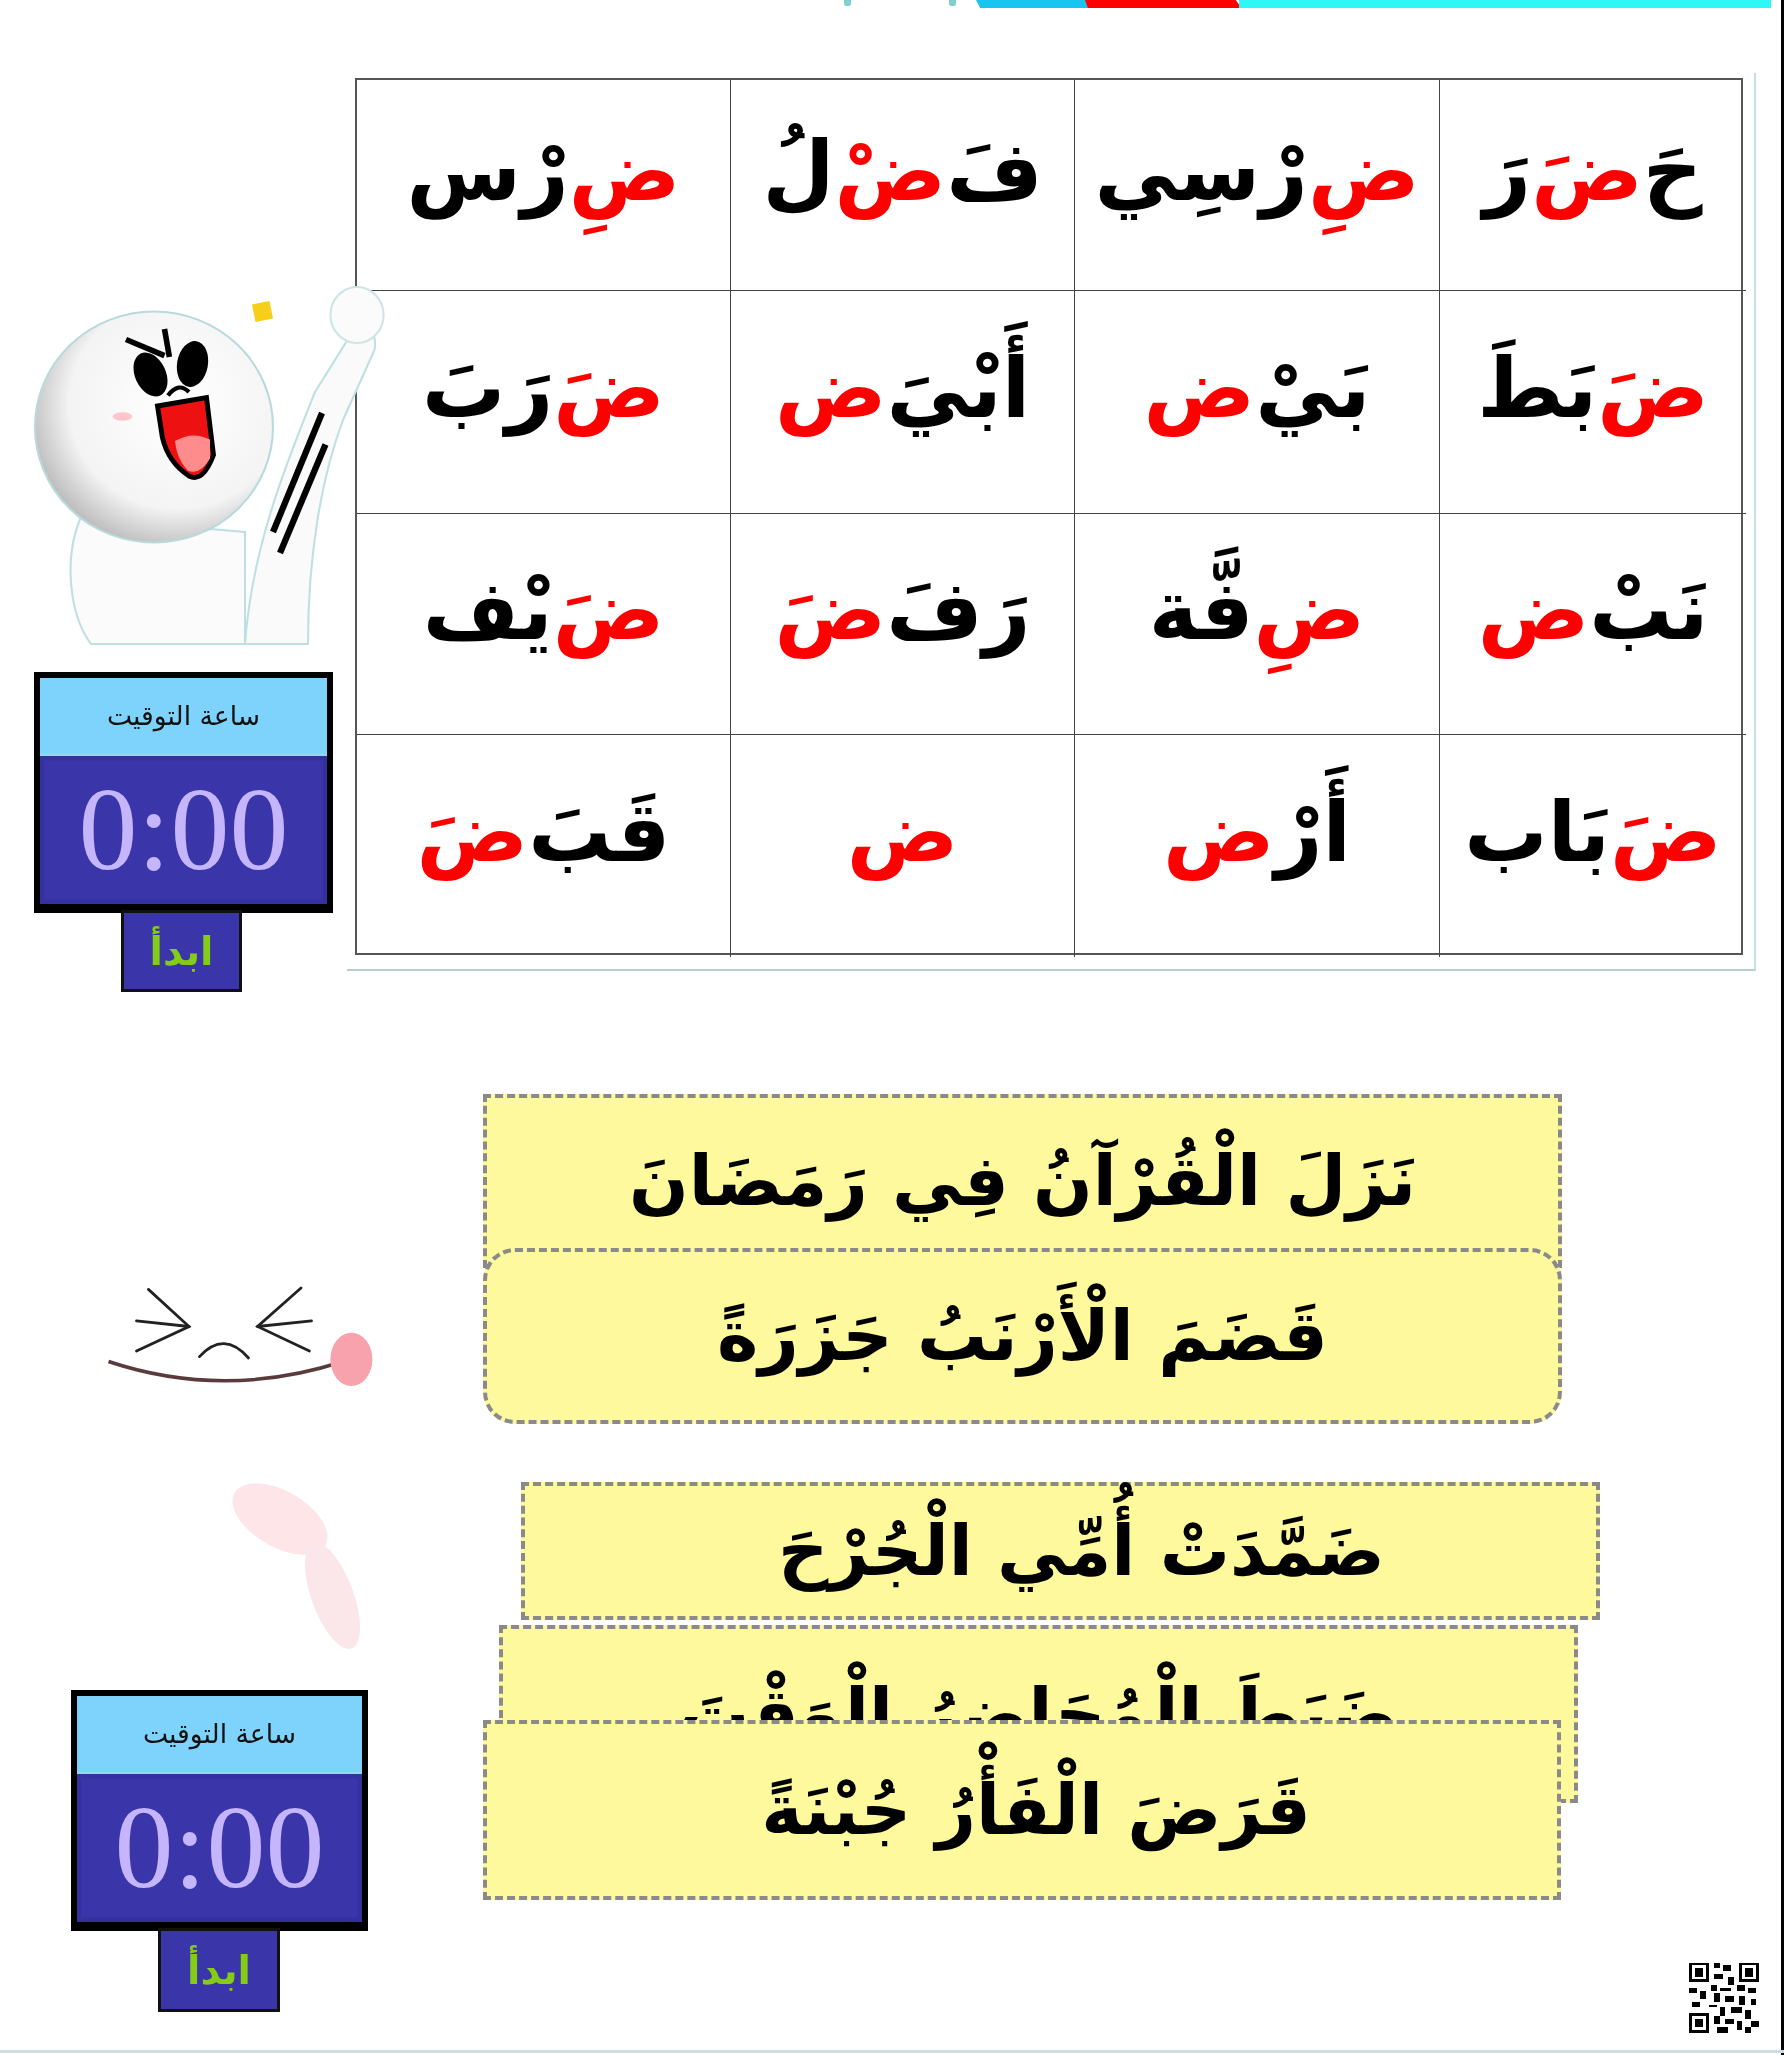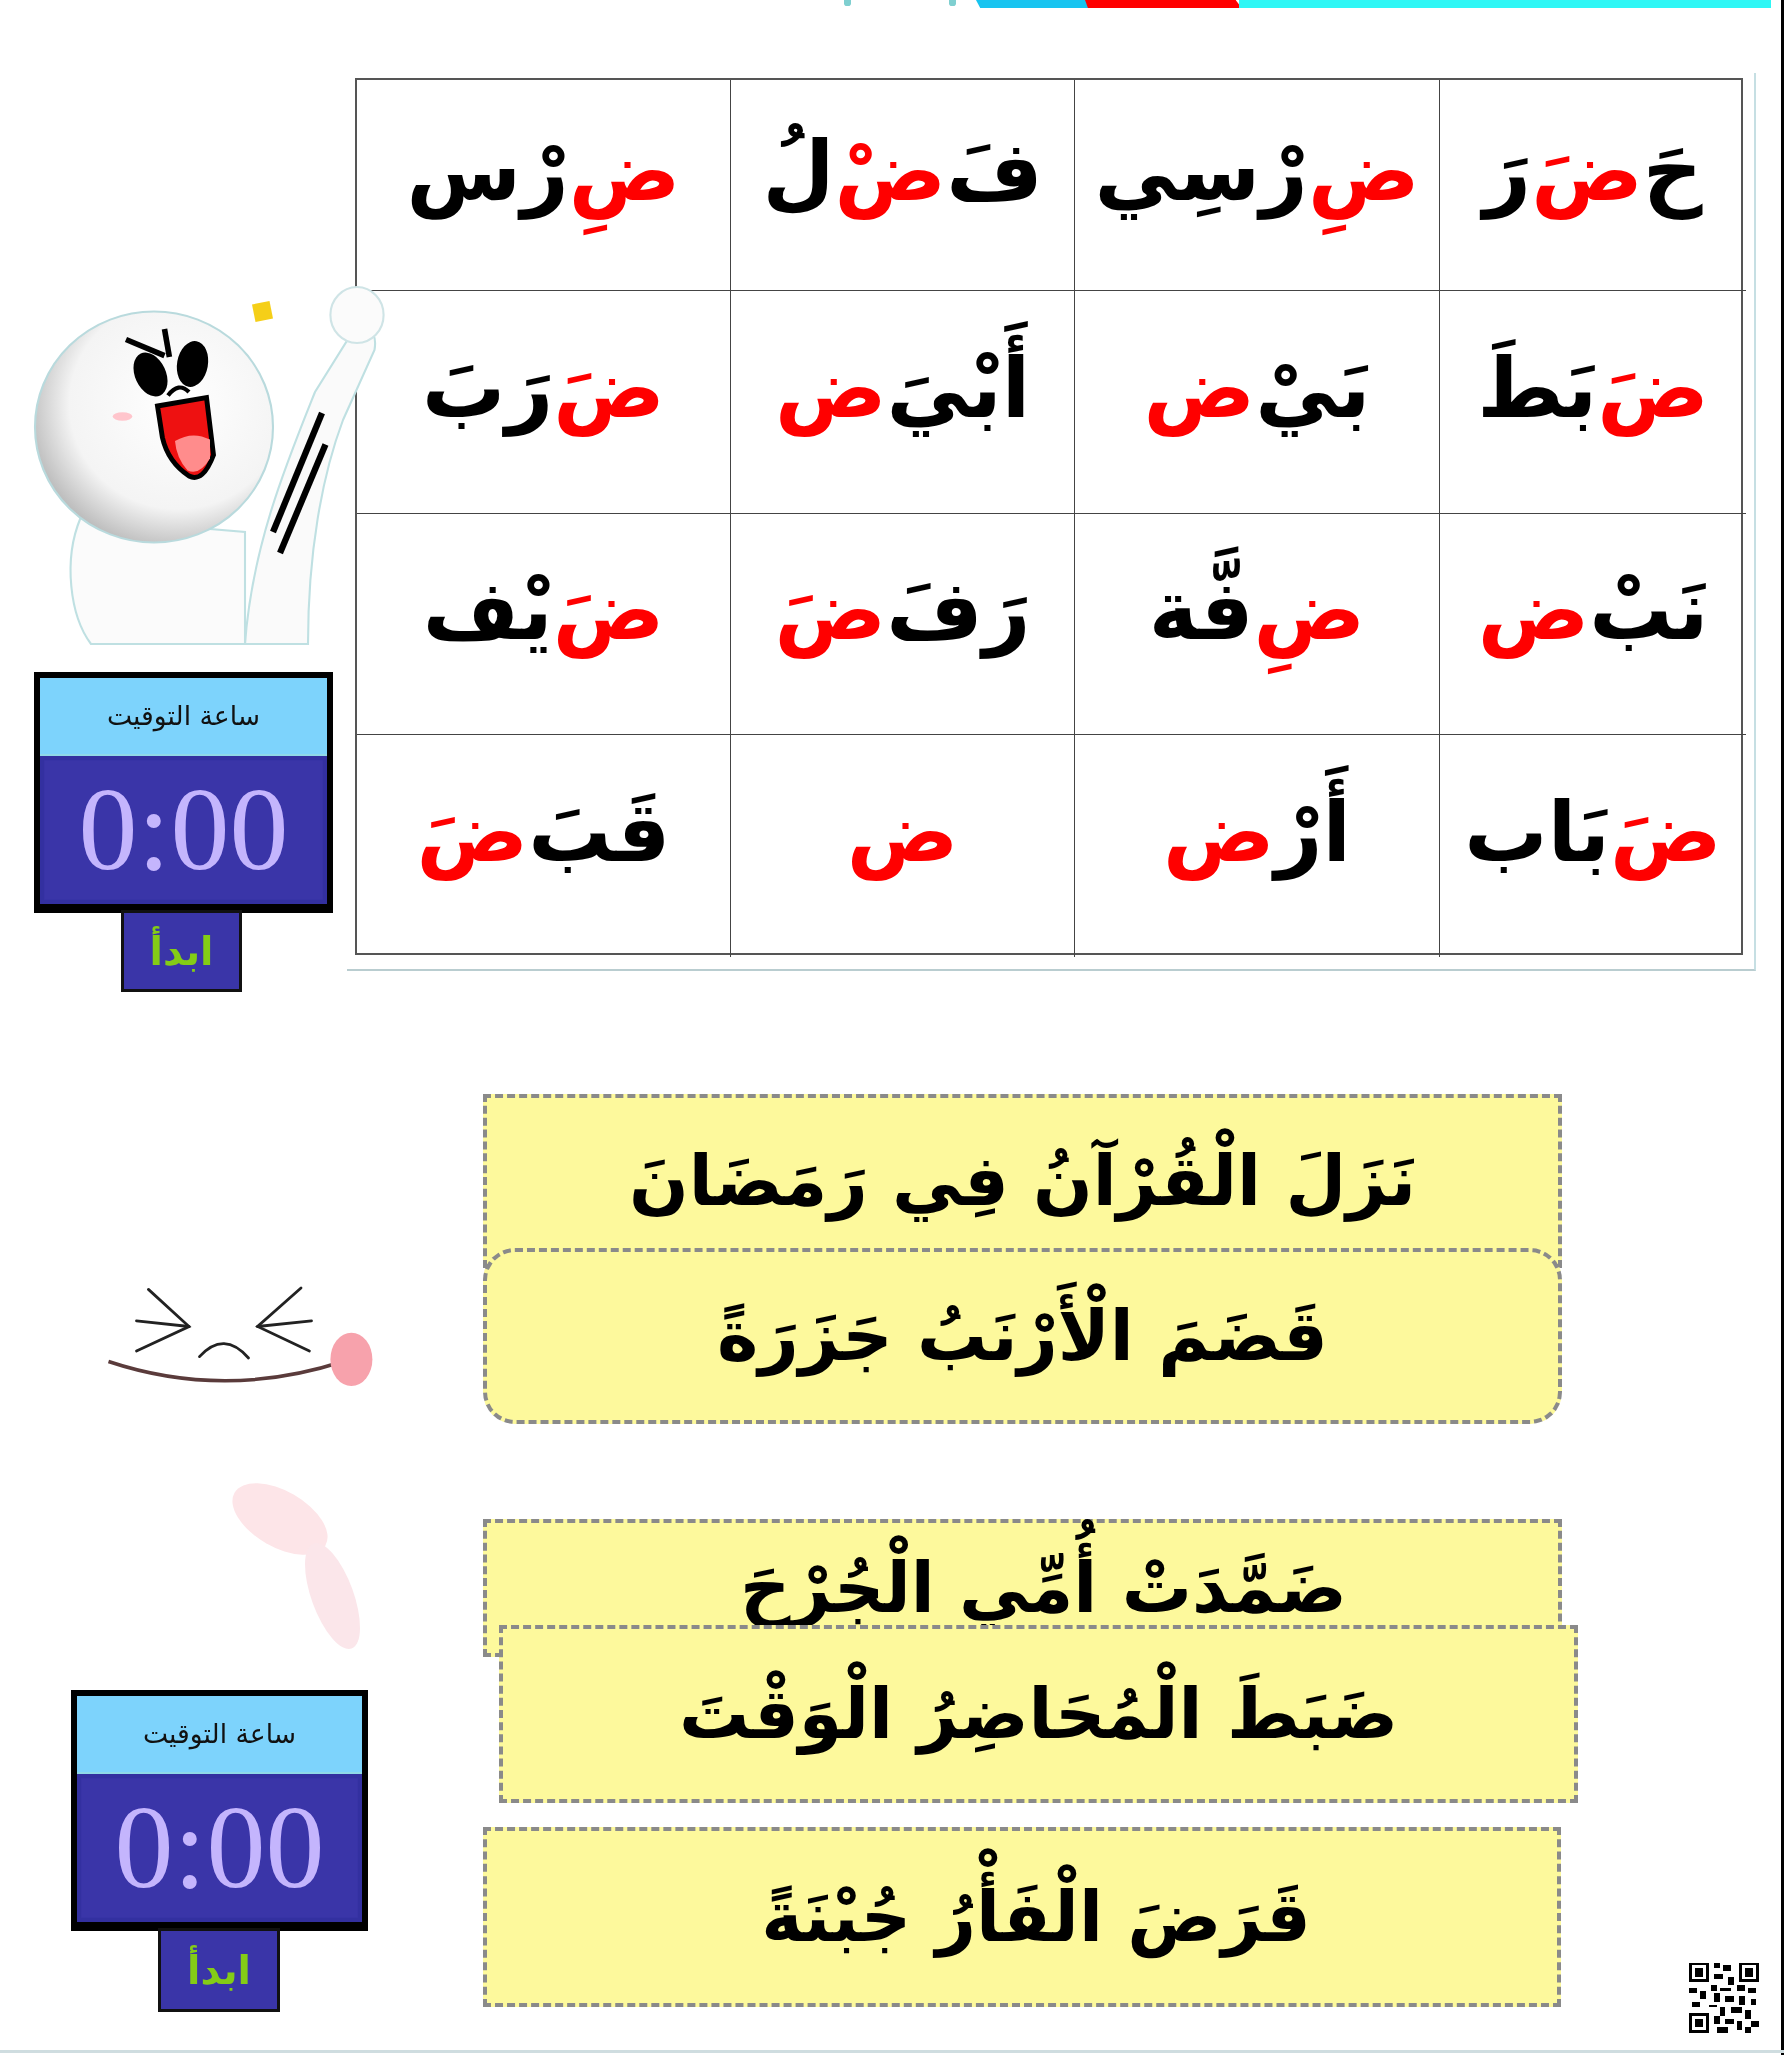"ضَمَّدَتْ أُمِّي الْجُرْحَ" div.sentence { margin-left: none -> 38px; top: 1519px -> 1482px }
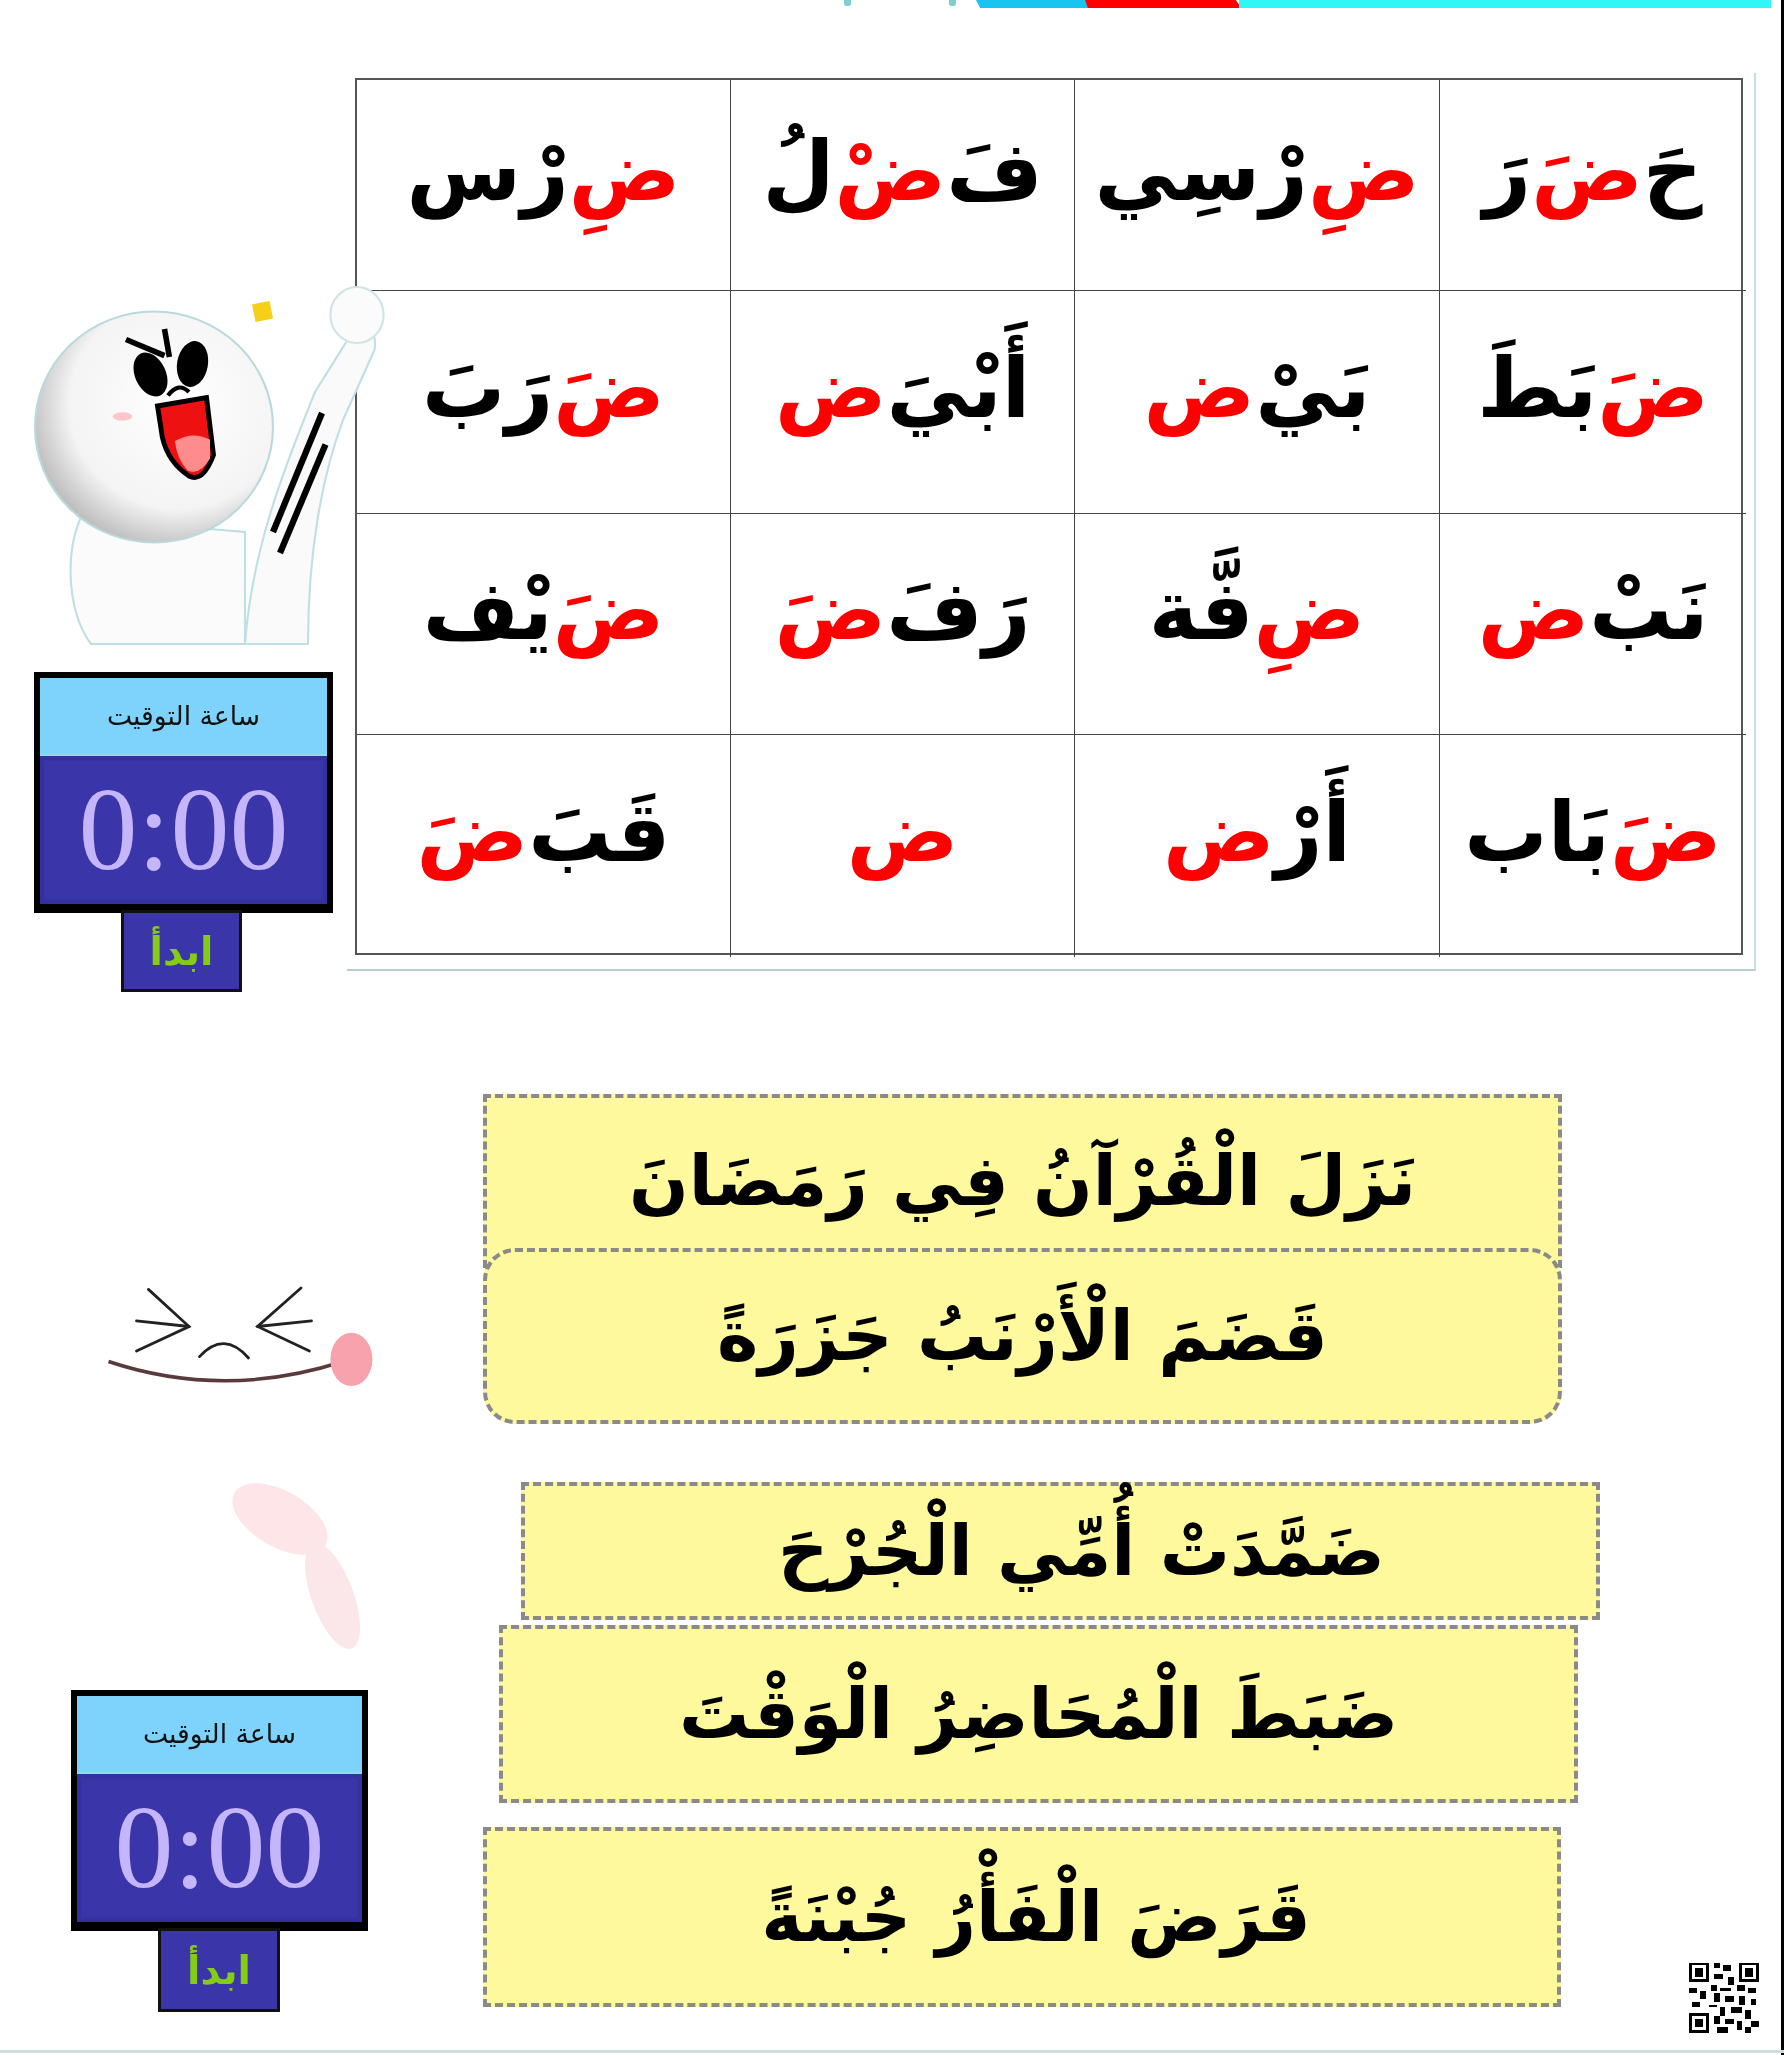"قَرَضَ الْفَأْرُ جُبْنَةً" div.sentence { top: 1827px -> 1720px }
